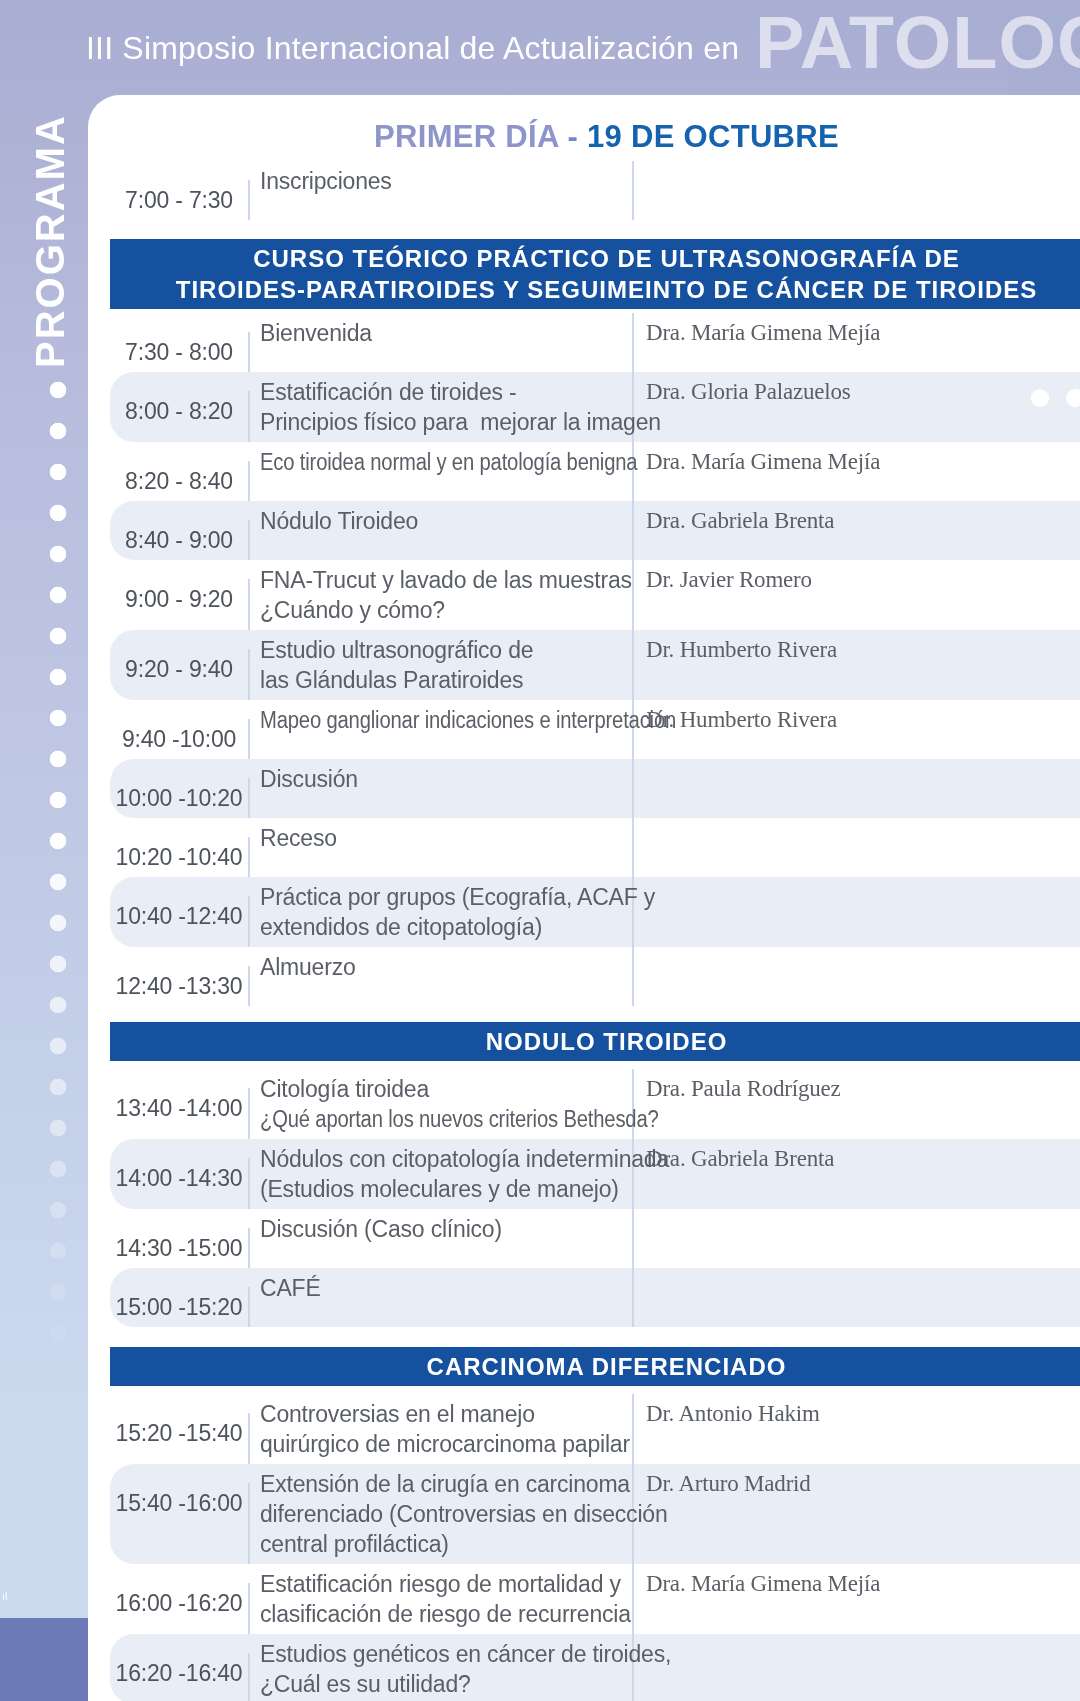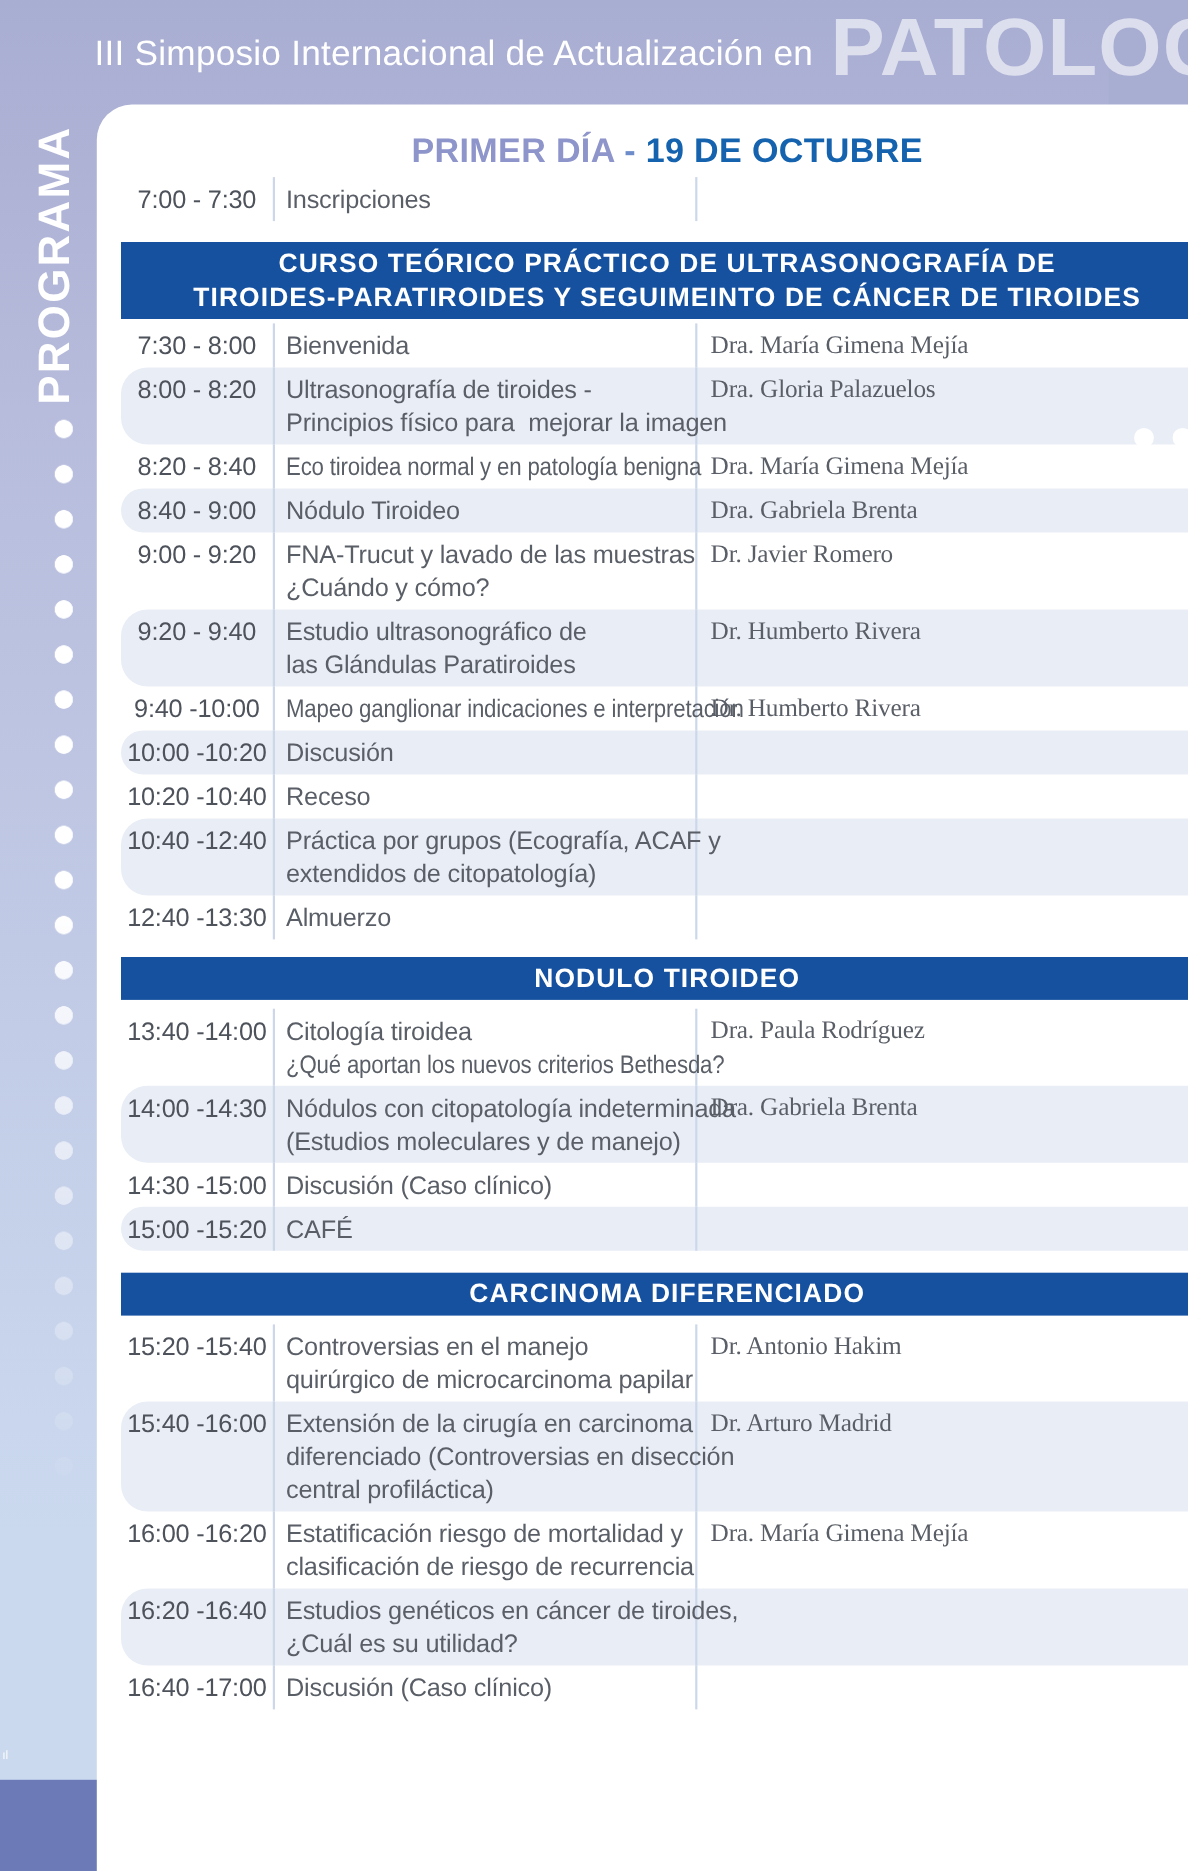"7:00 - 7:30" .cell-time { margin-top: none -> 19px }
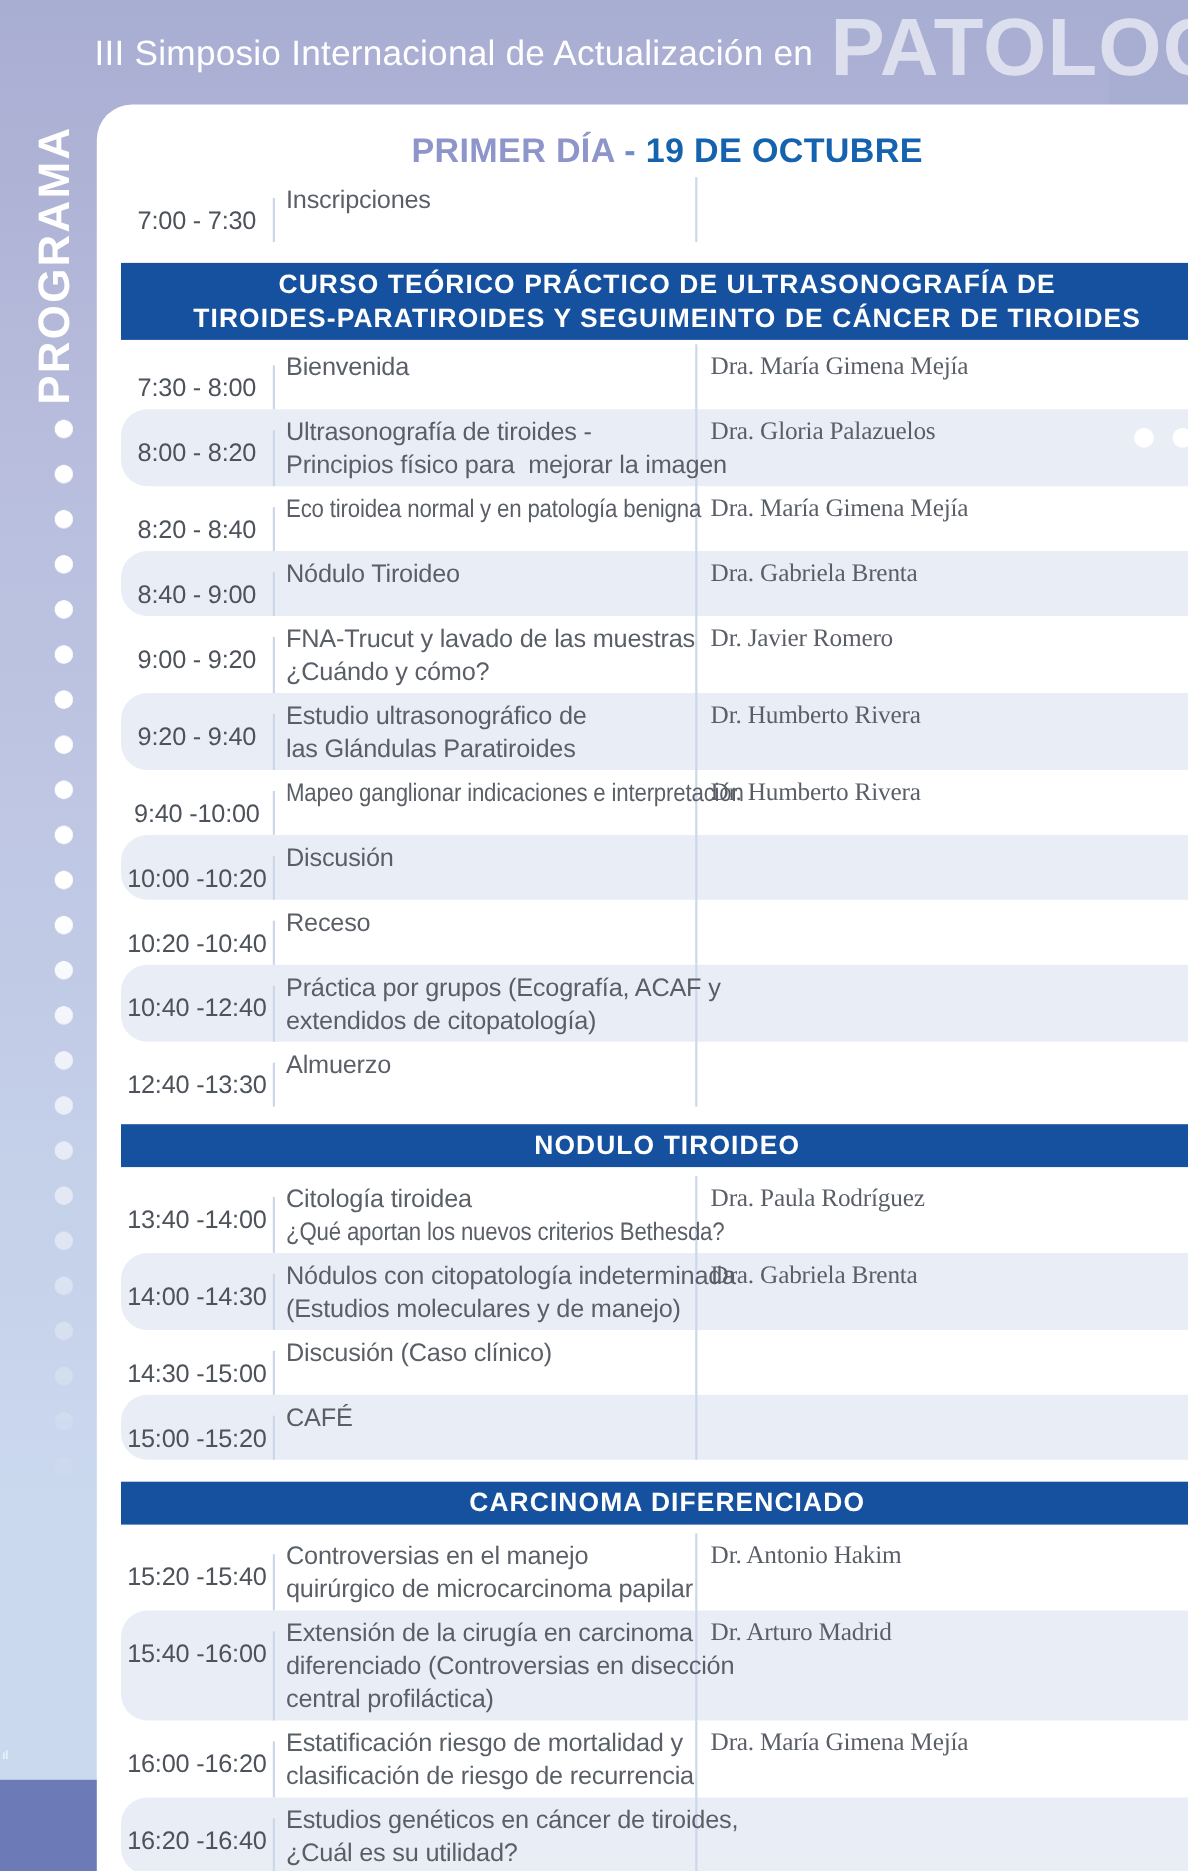"Ultrasonografía de tiroides -" div.tline { text: Ultrasonografía -> Estatificación }
